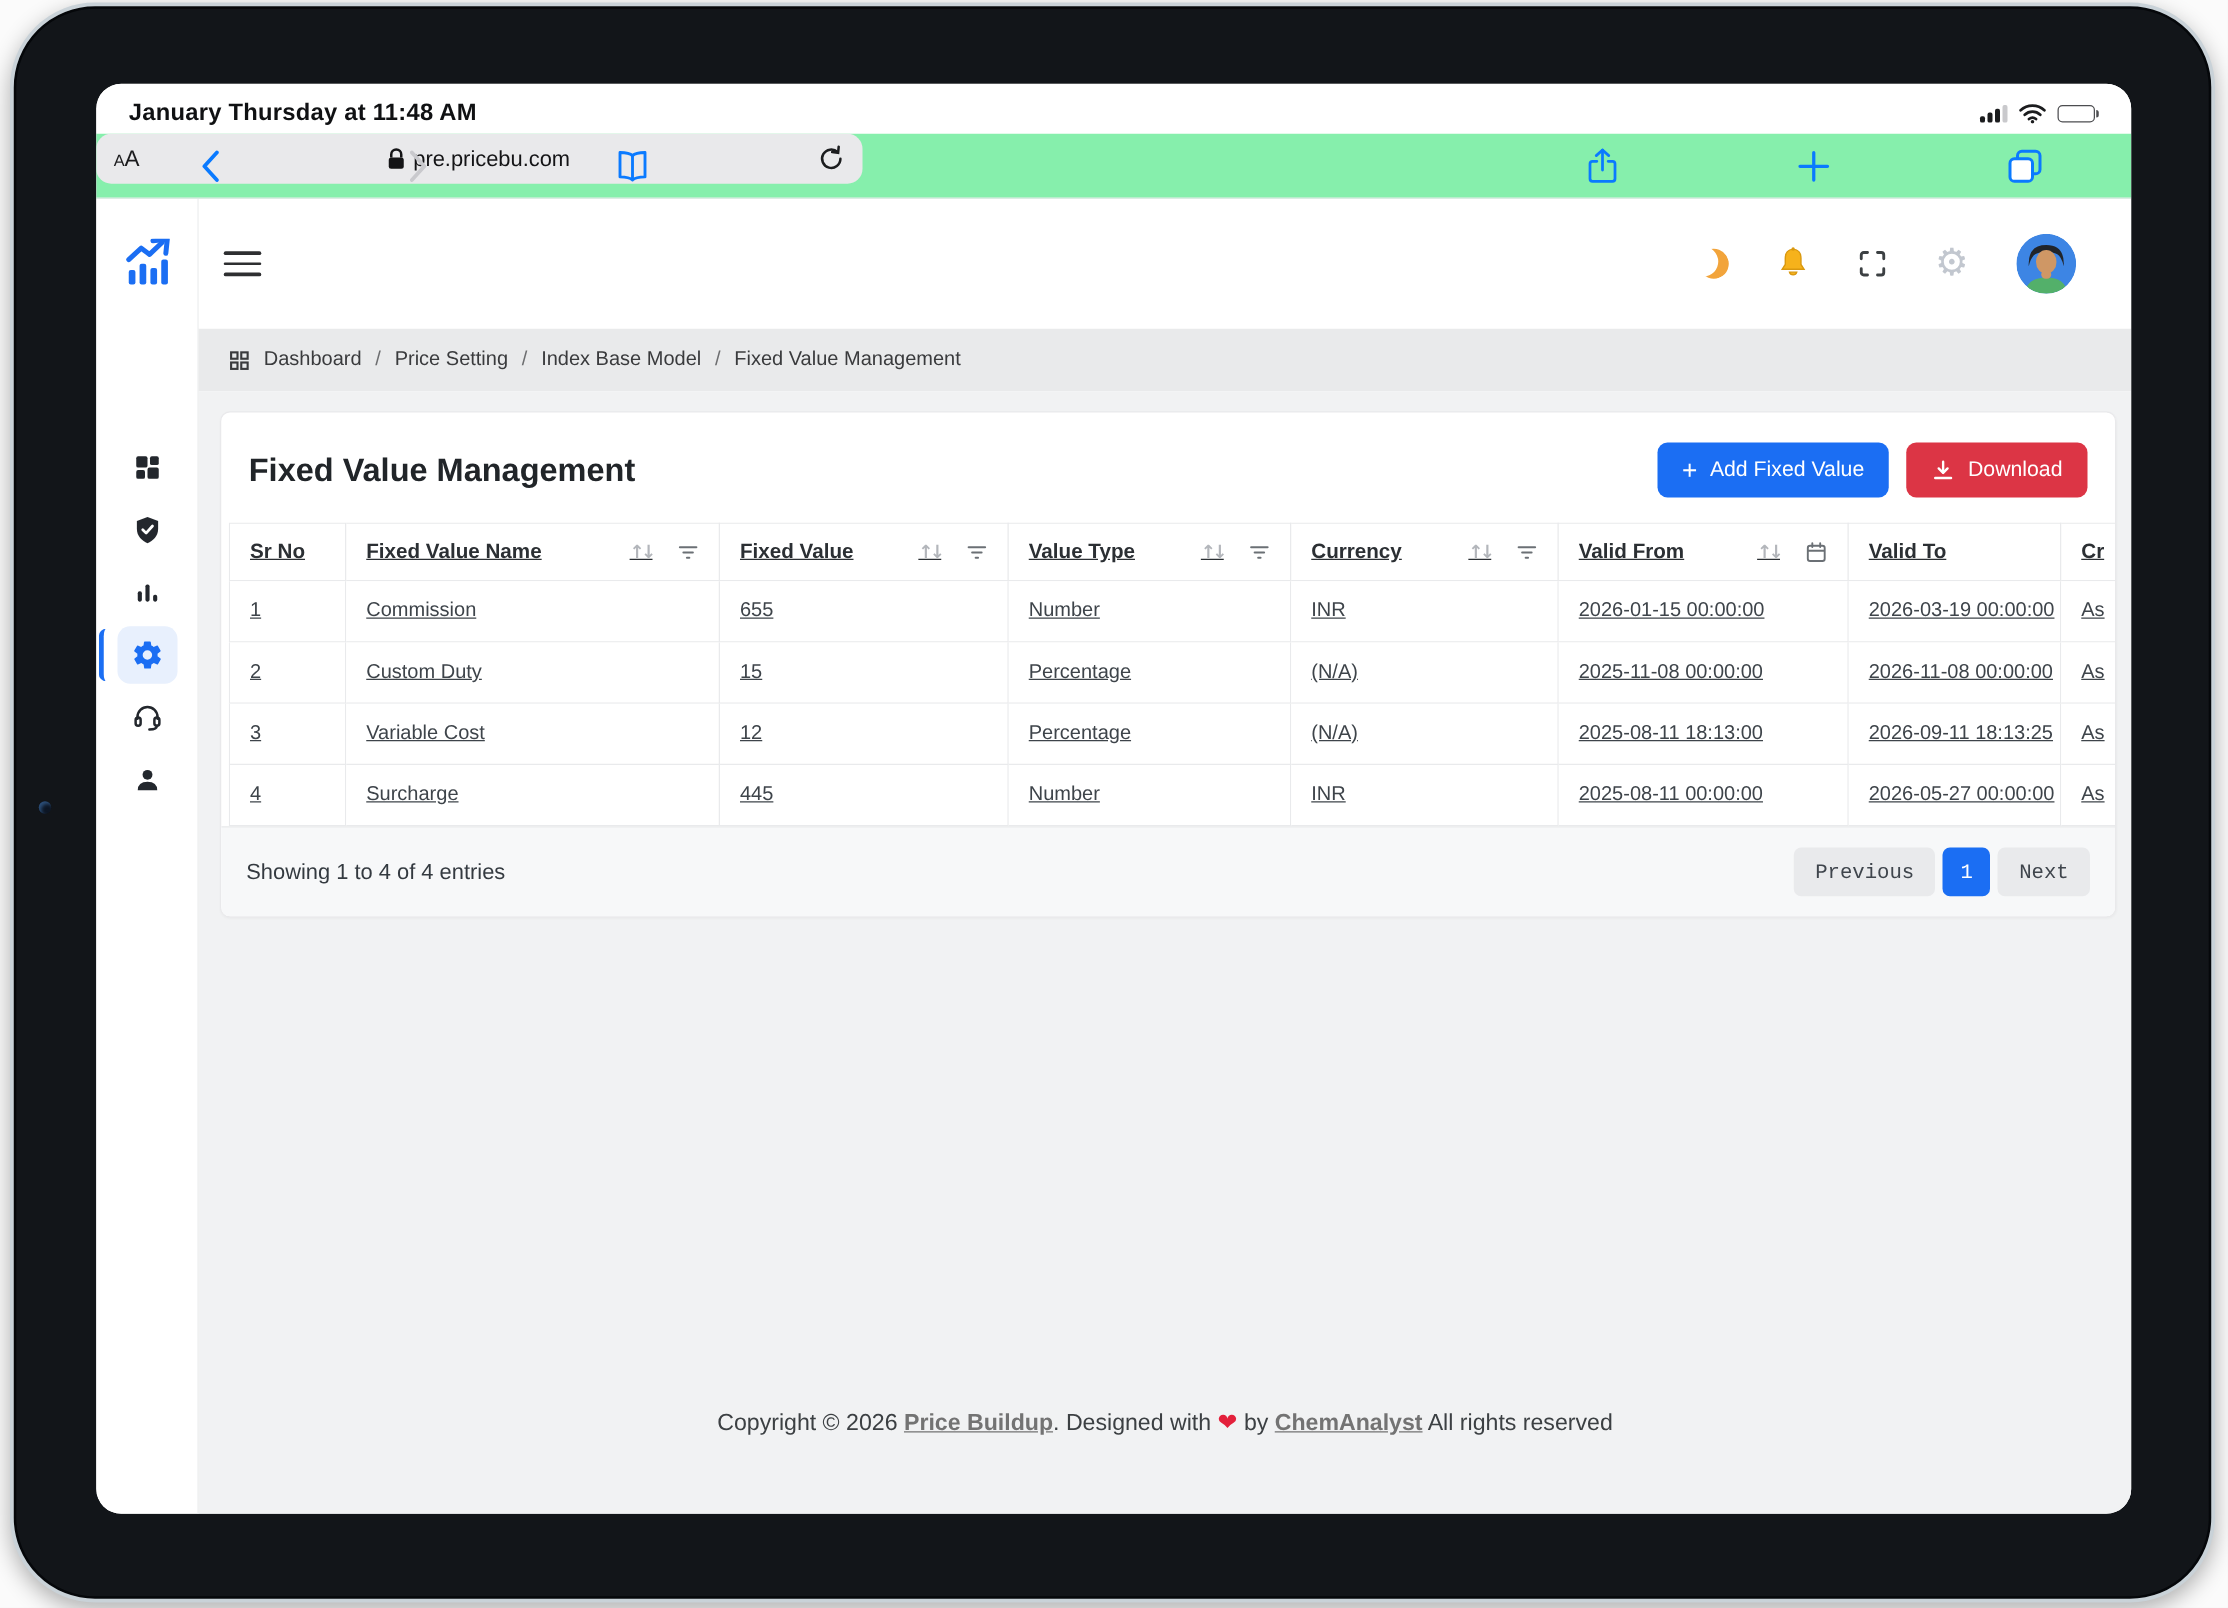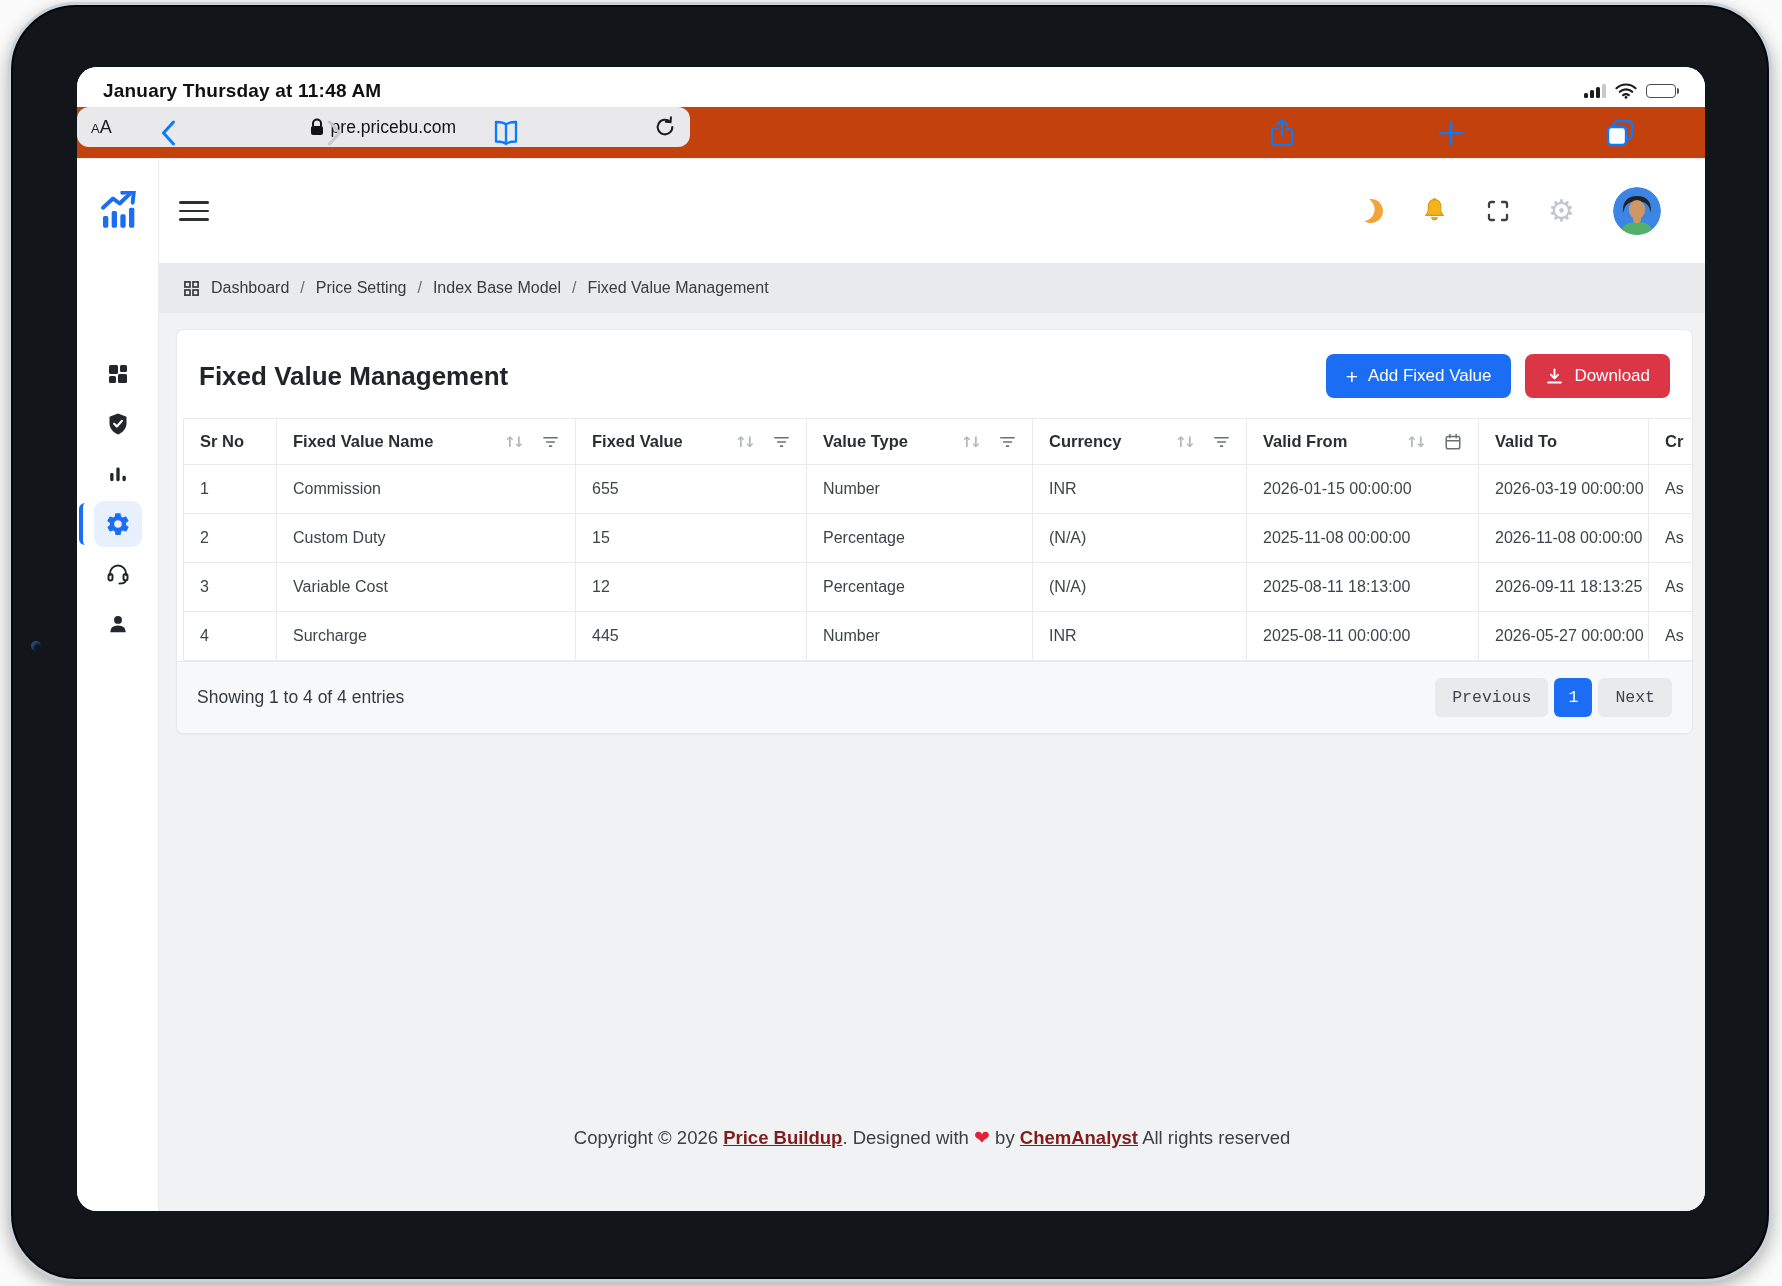"AA" .safari-bar { background: #c2410c -> #86efac }
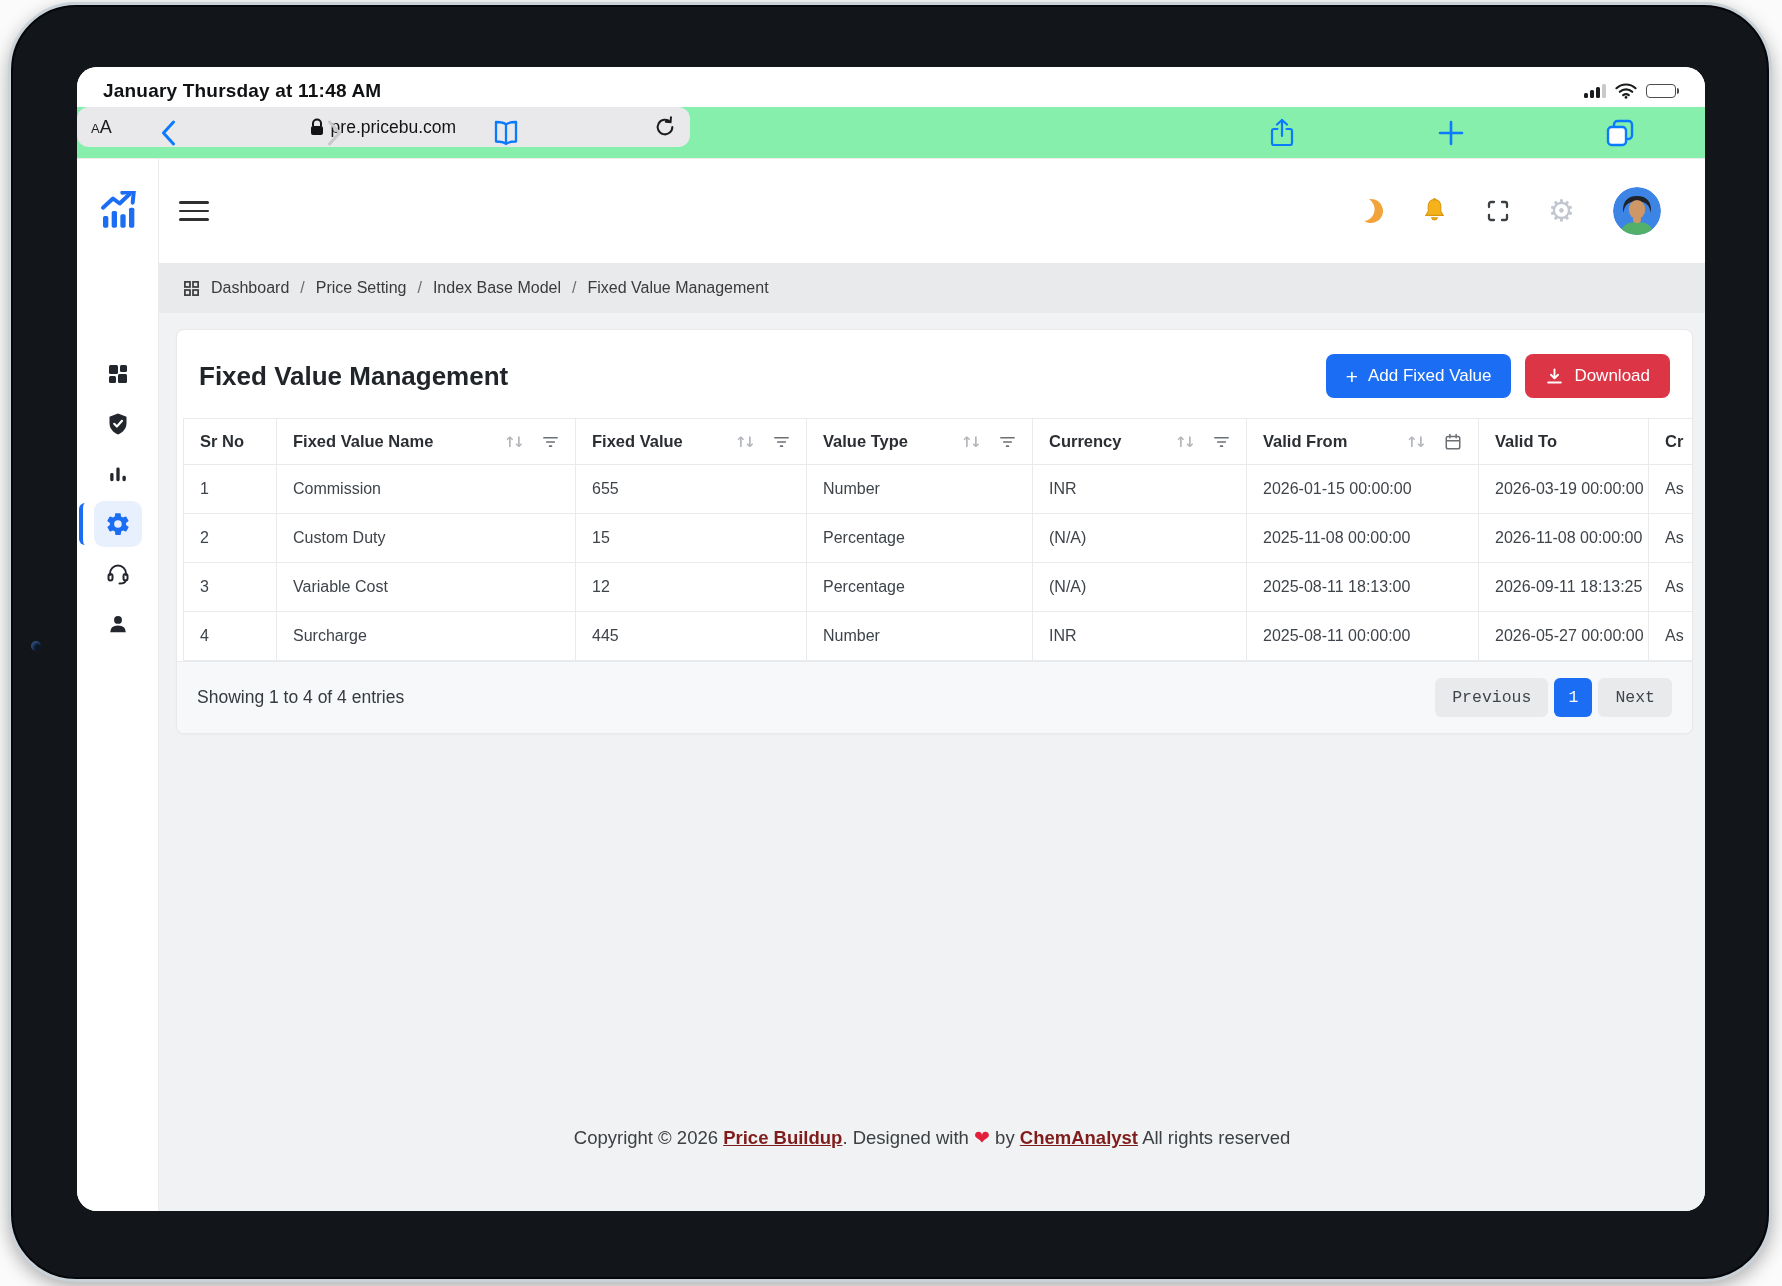"Sr No" .dtable th, .dtable td { text-decoration: none -> underline }
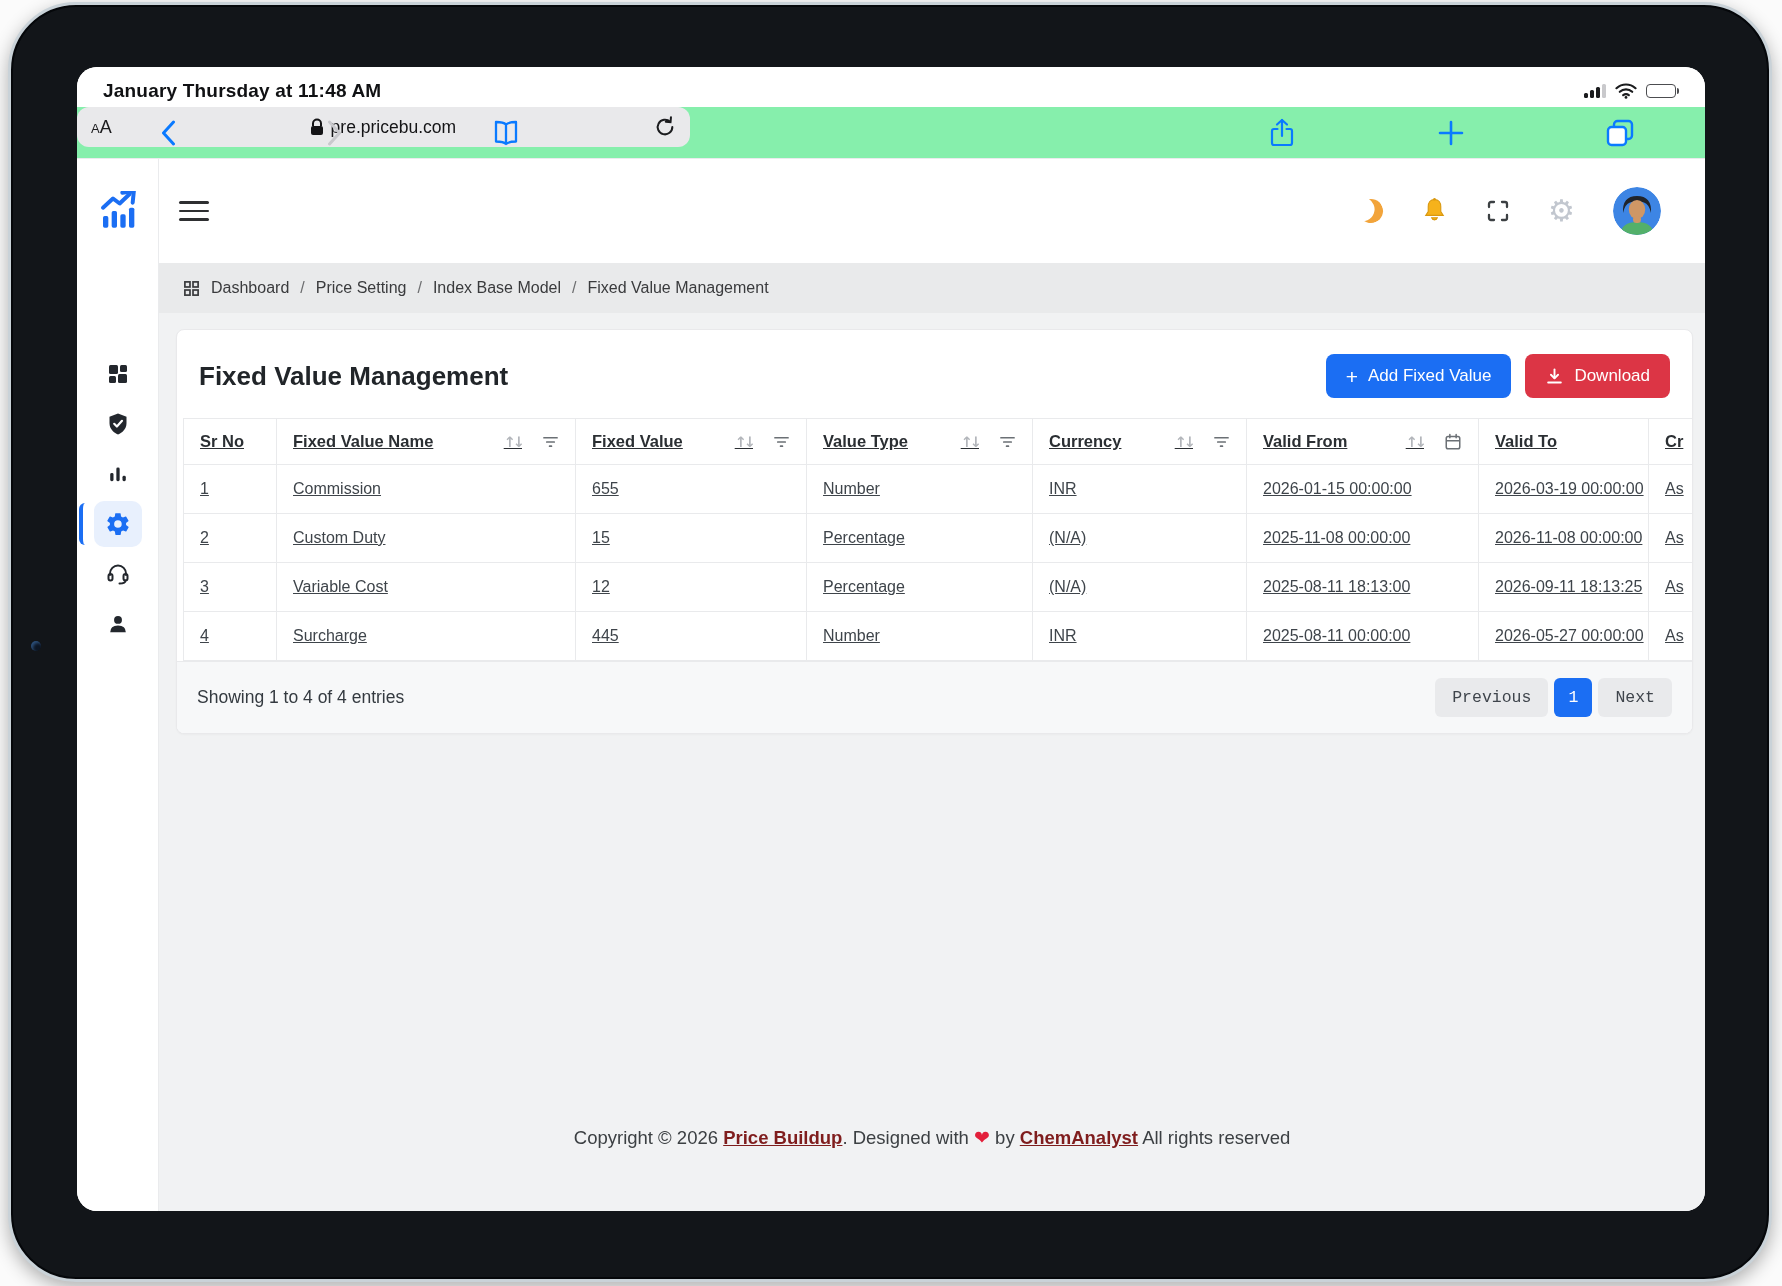"Price Buildup" .copyright .link { color: #7f1d1d -> #737373 }
